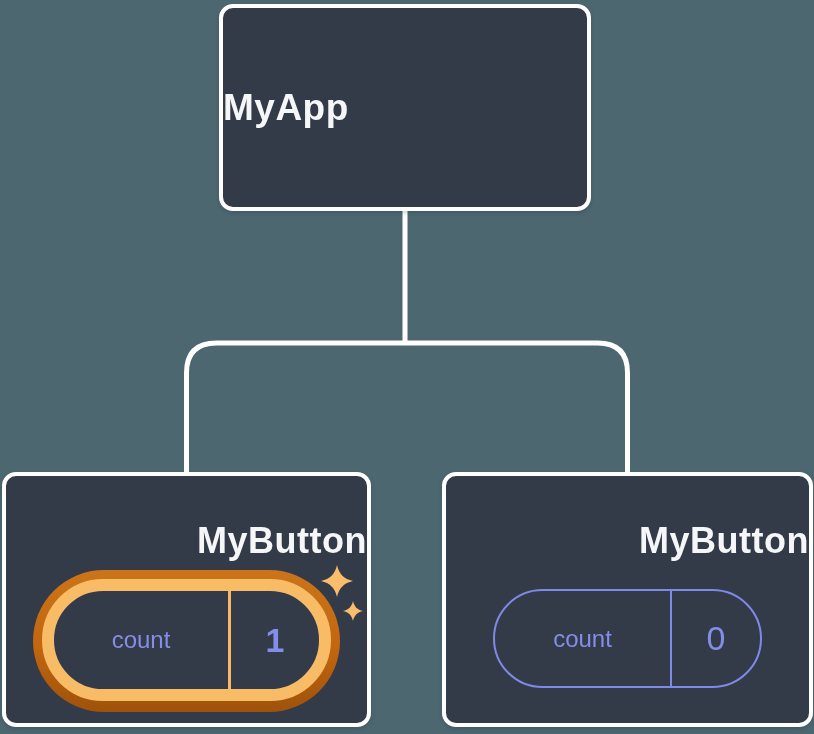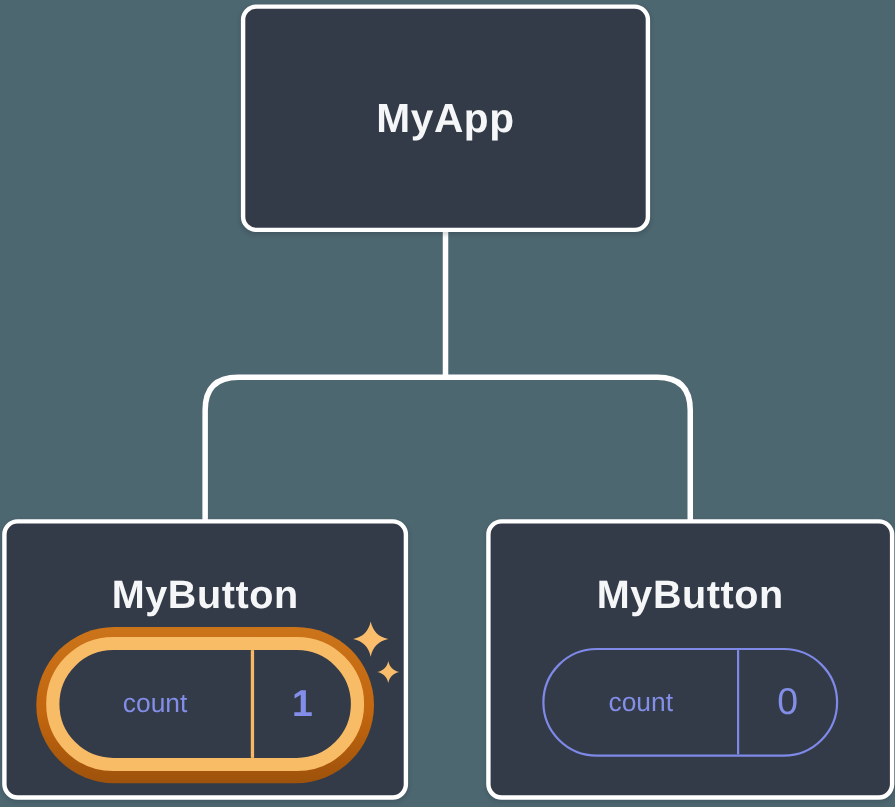"MyApp" .node-root { justify-content: center -> none }
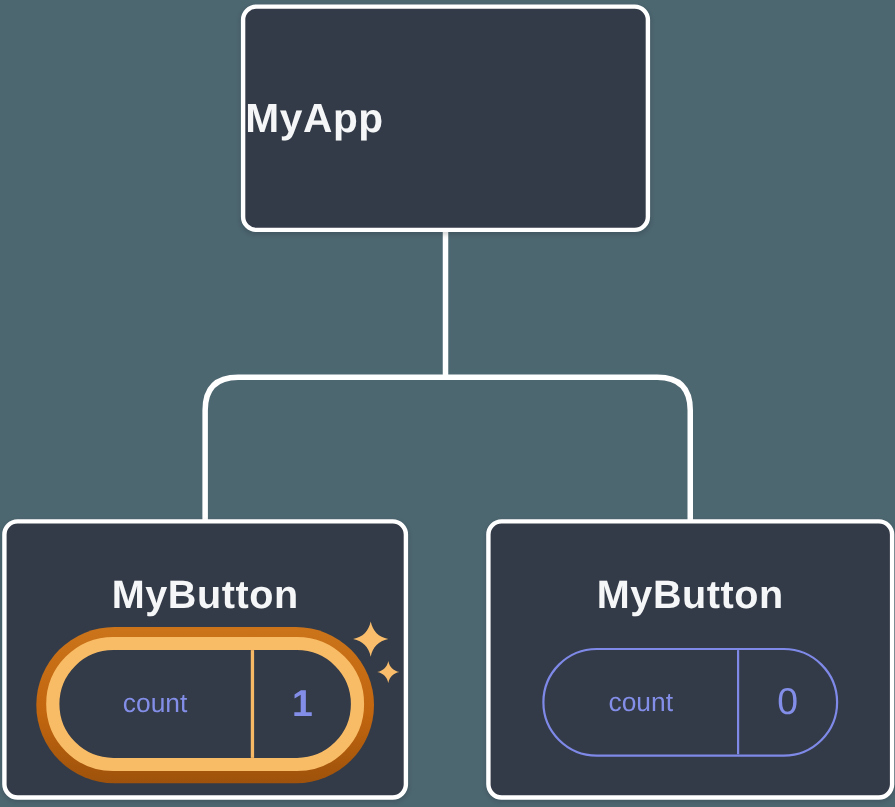"MyButton" .node-child .node-title { text-align: center -> right }
